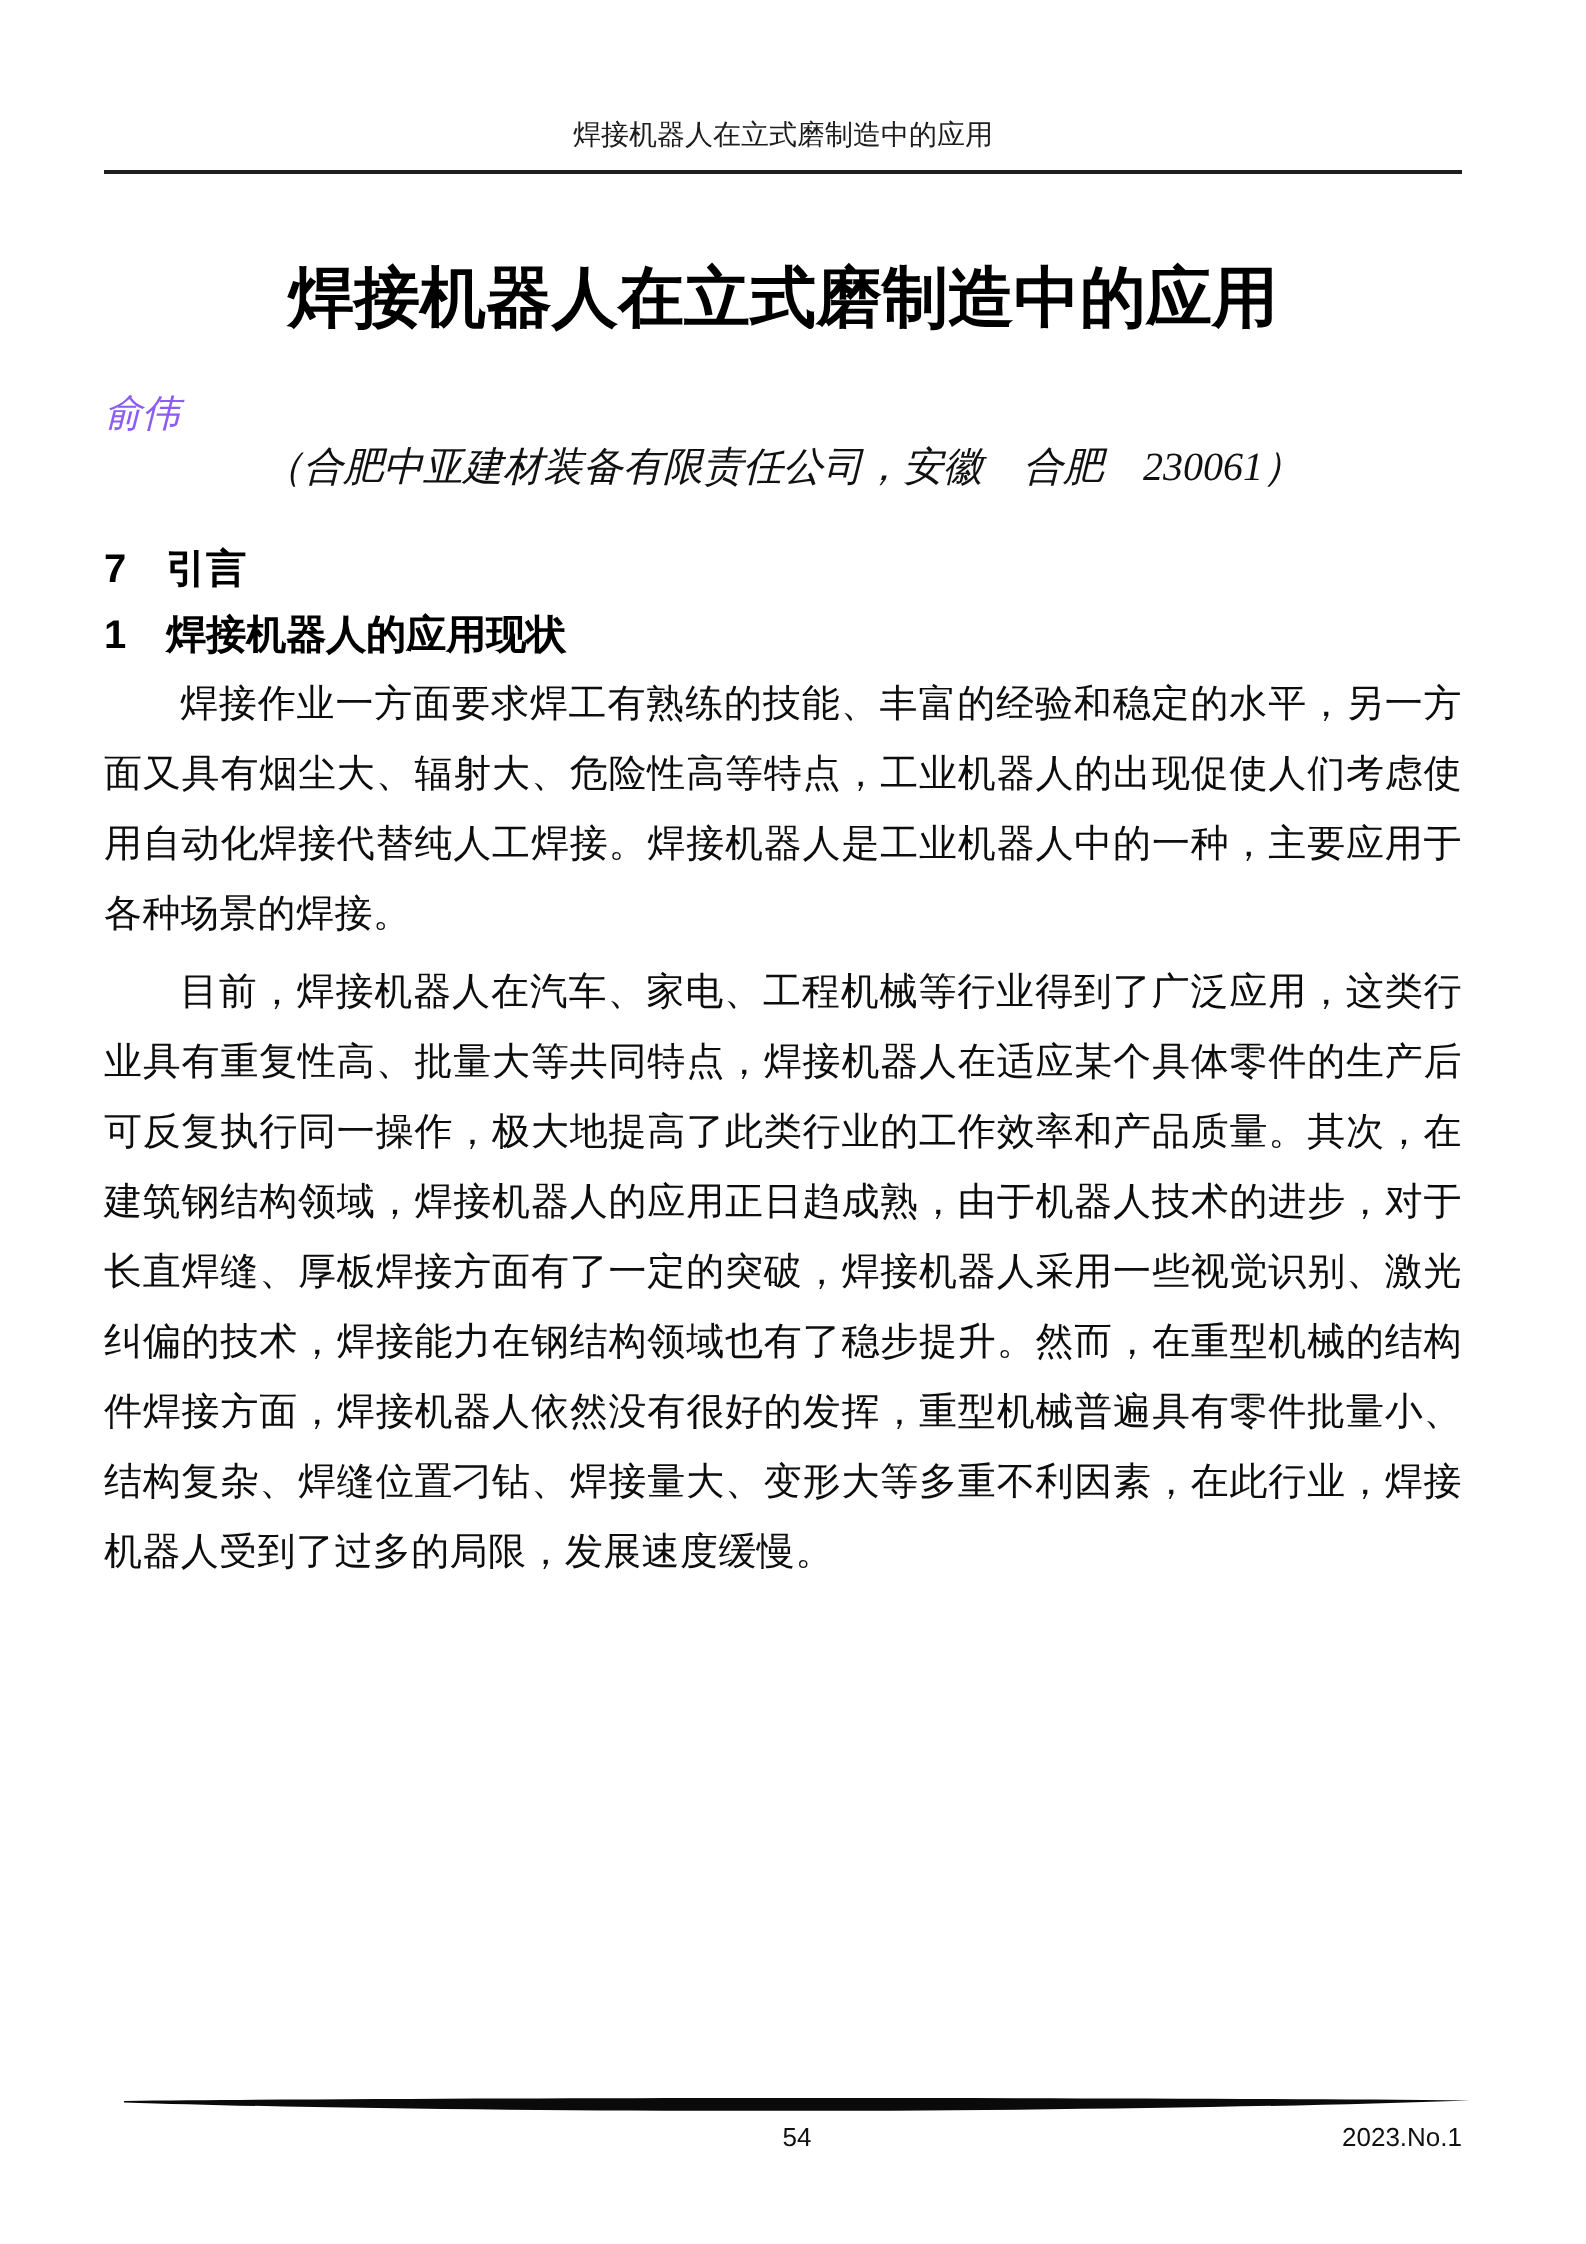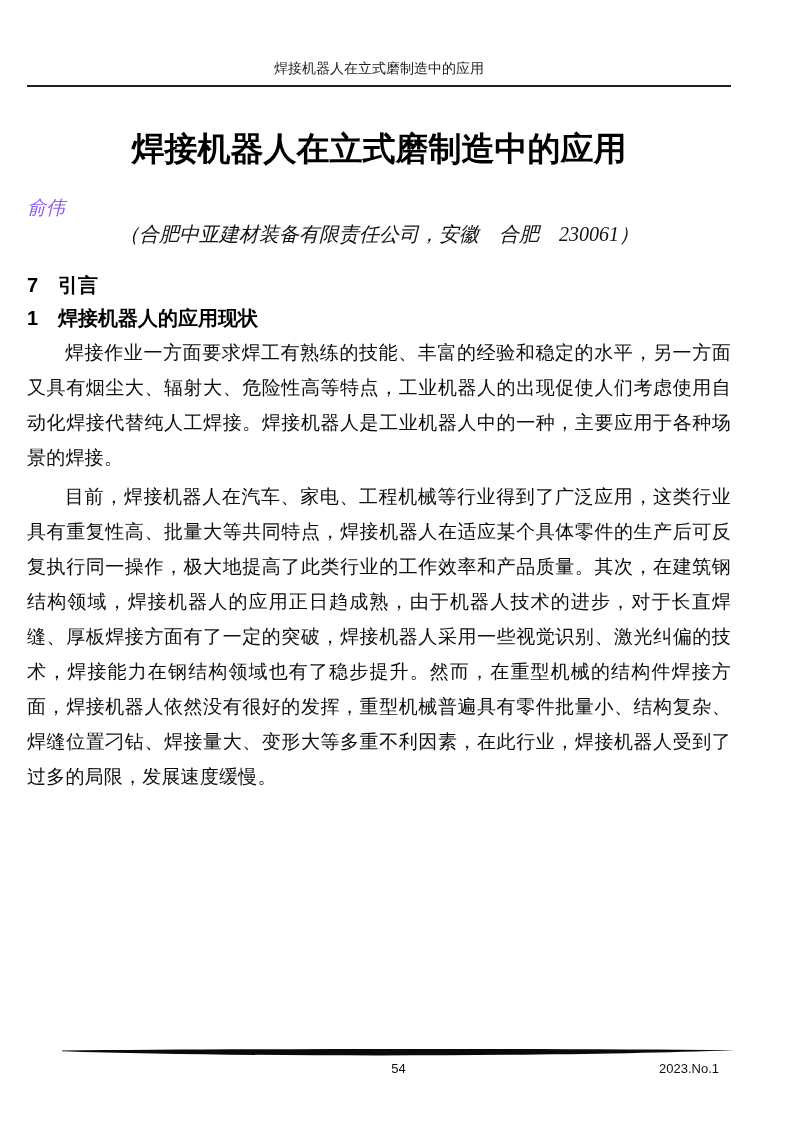"焊接机器人在立式磨制造中的应用" .page { padding: 60px 62px 0 27px -> 60px 62px 0 52px }
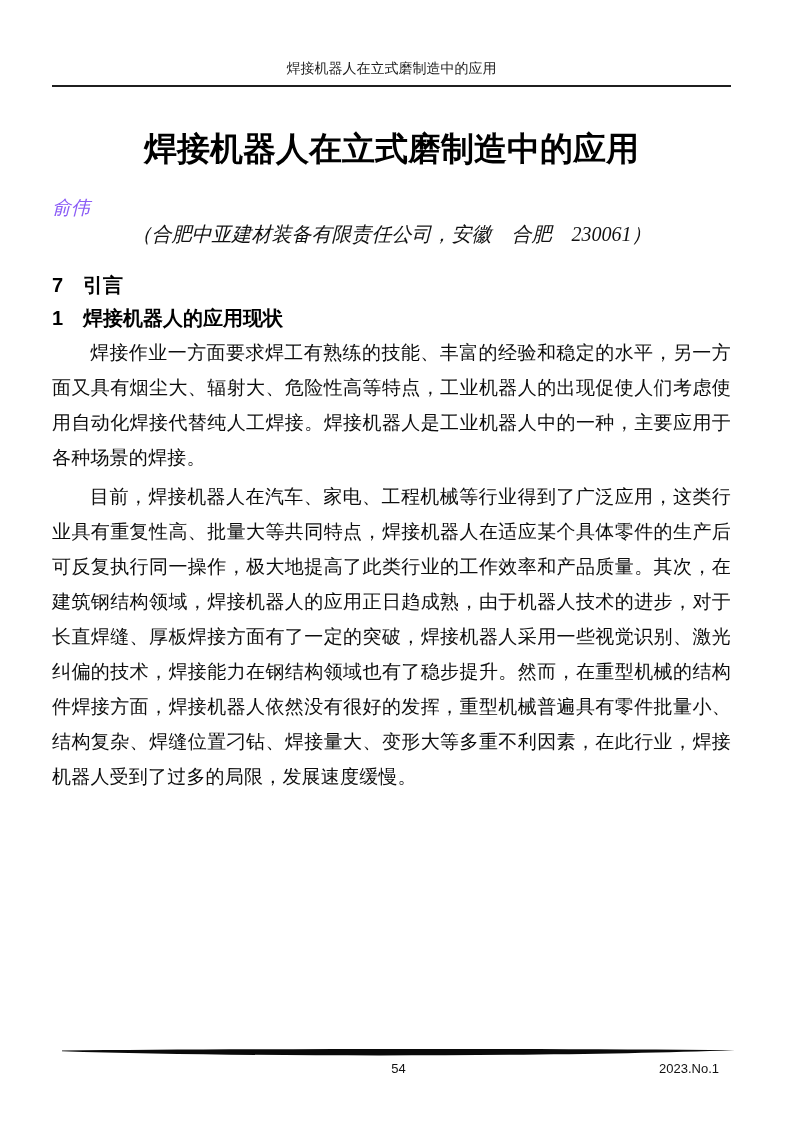"2023.No.1" .footer-issue { right: 16px -> 4px }
